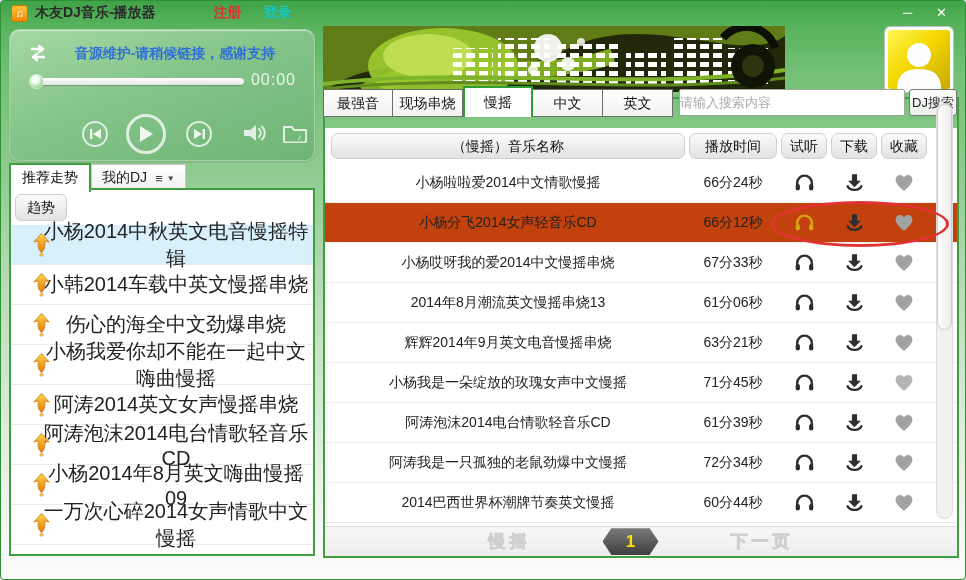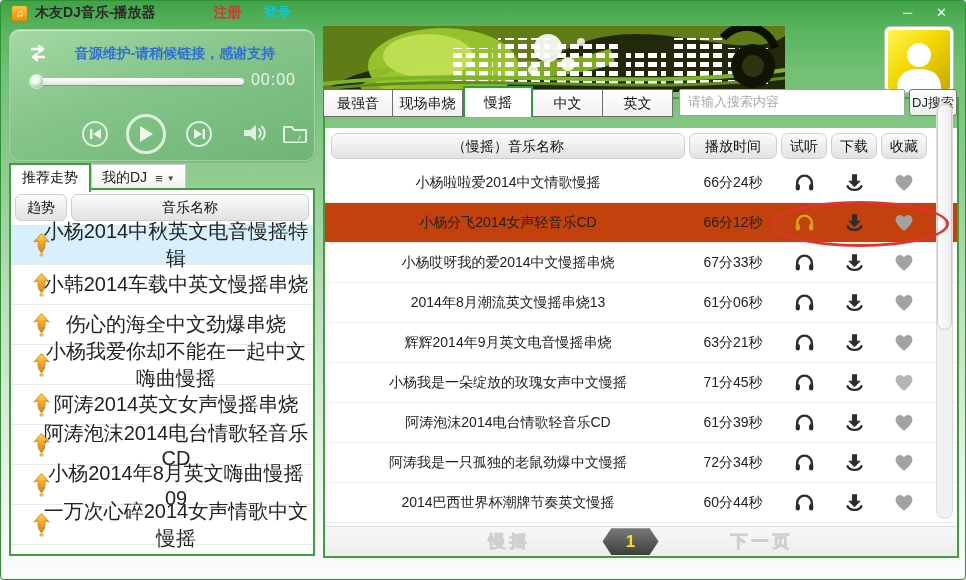"请输入搜索内容" .search-input { font-family: Liberation Mono, monospace -> Liberation Serif, serif; padding: 0 8px -> 0 0 }
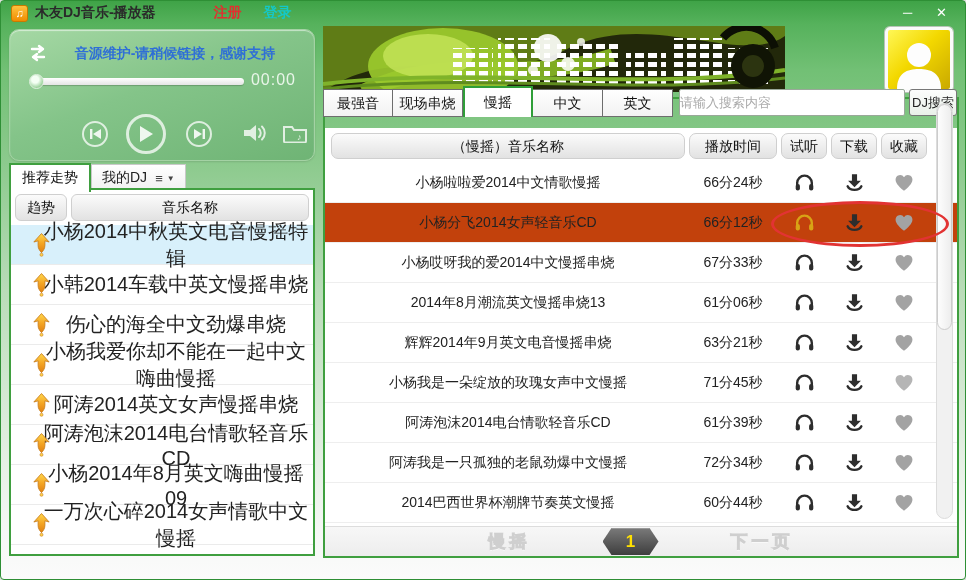"音乐名称" div.hcell { html: <div>音乐名称</div> -> none }
